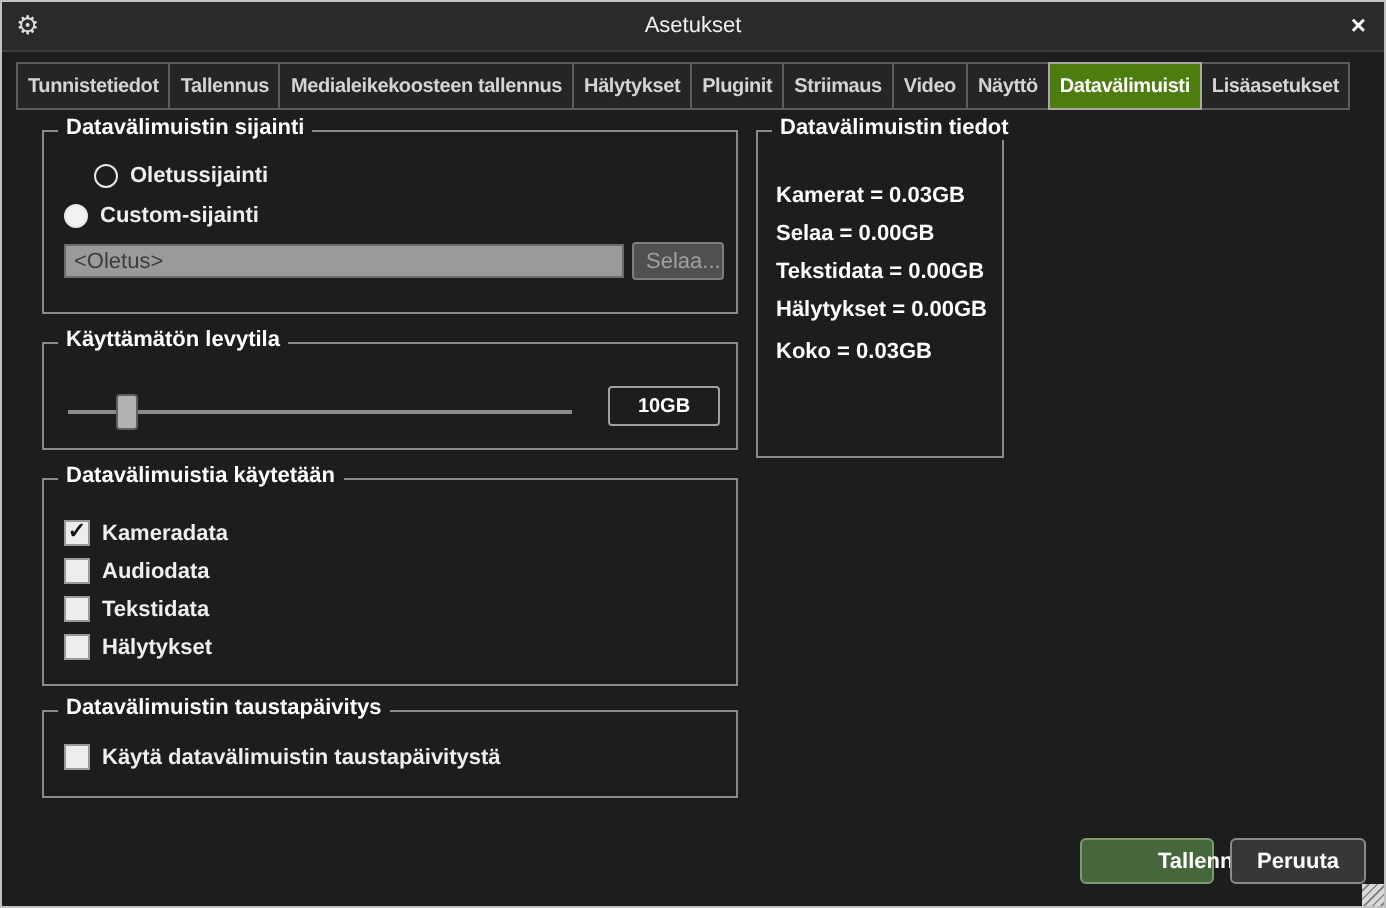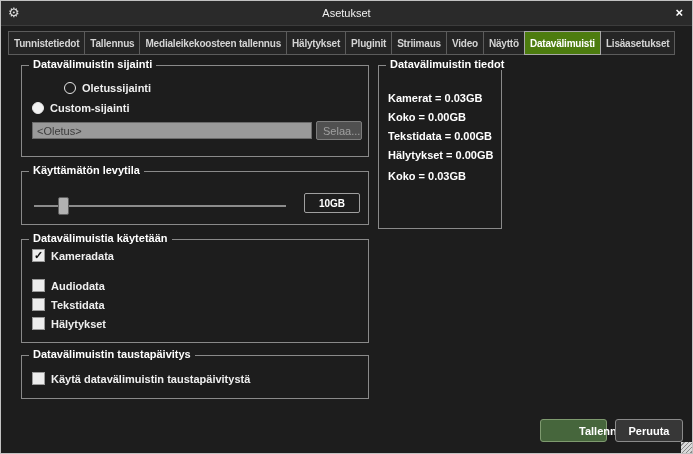"Oletussijainti" div.row { left: 22px -> 5px }
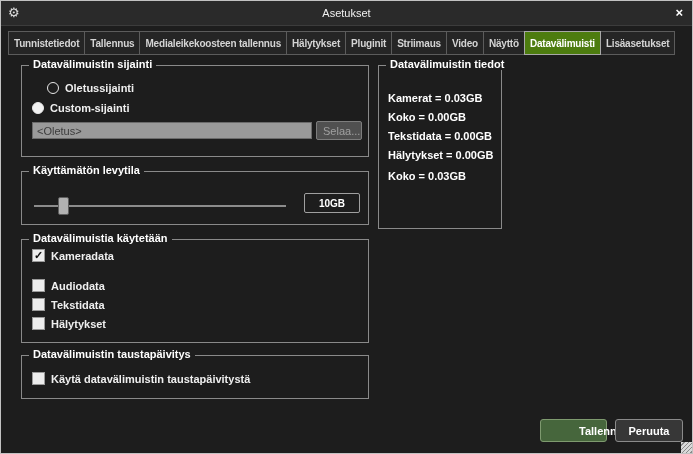"Koko = 0.00GB" div.info-line { text: Koko -> Selaa }
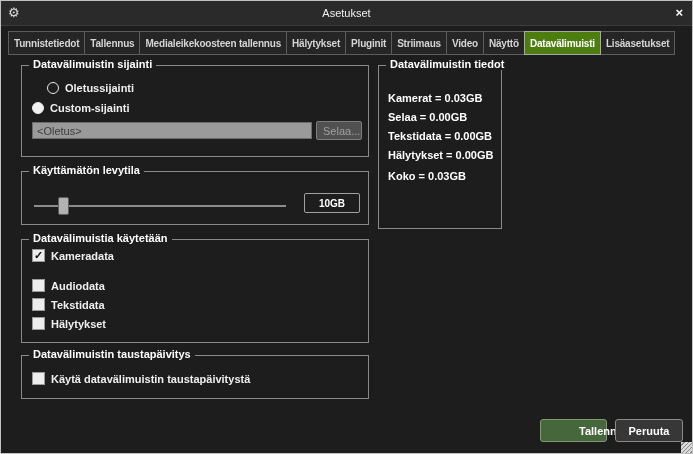"Kameradata" div.row { top: 9px -> 20px }
